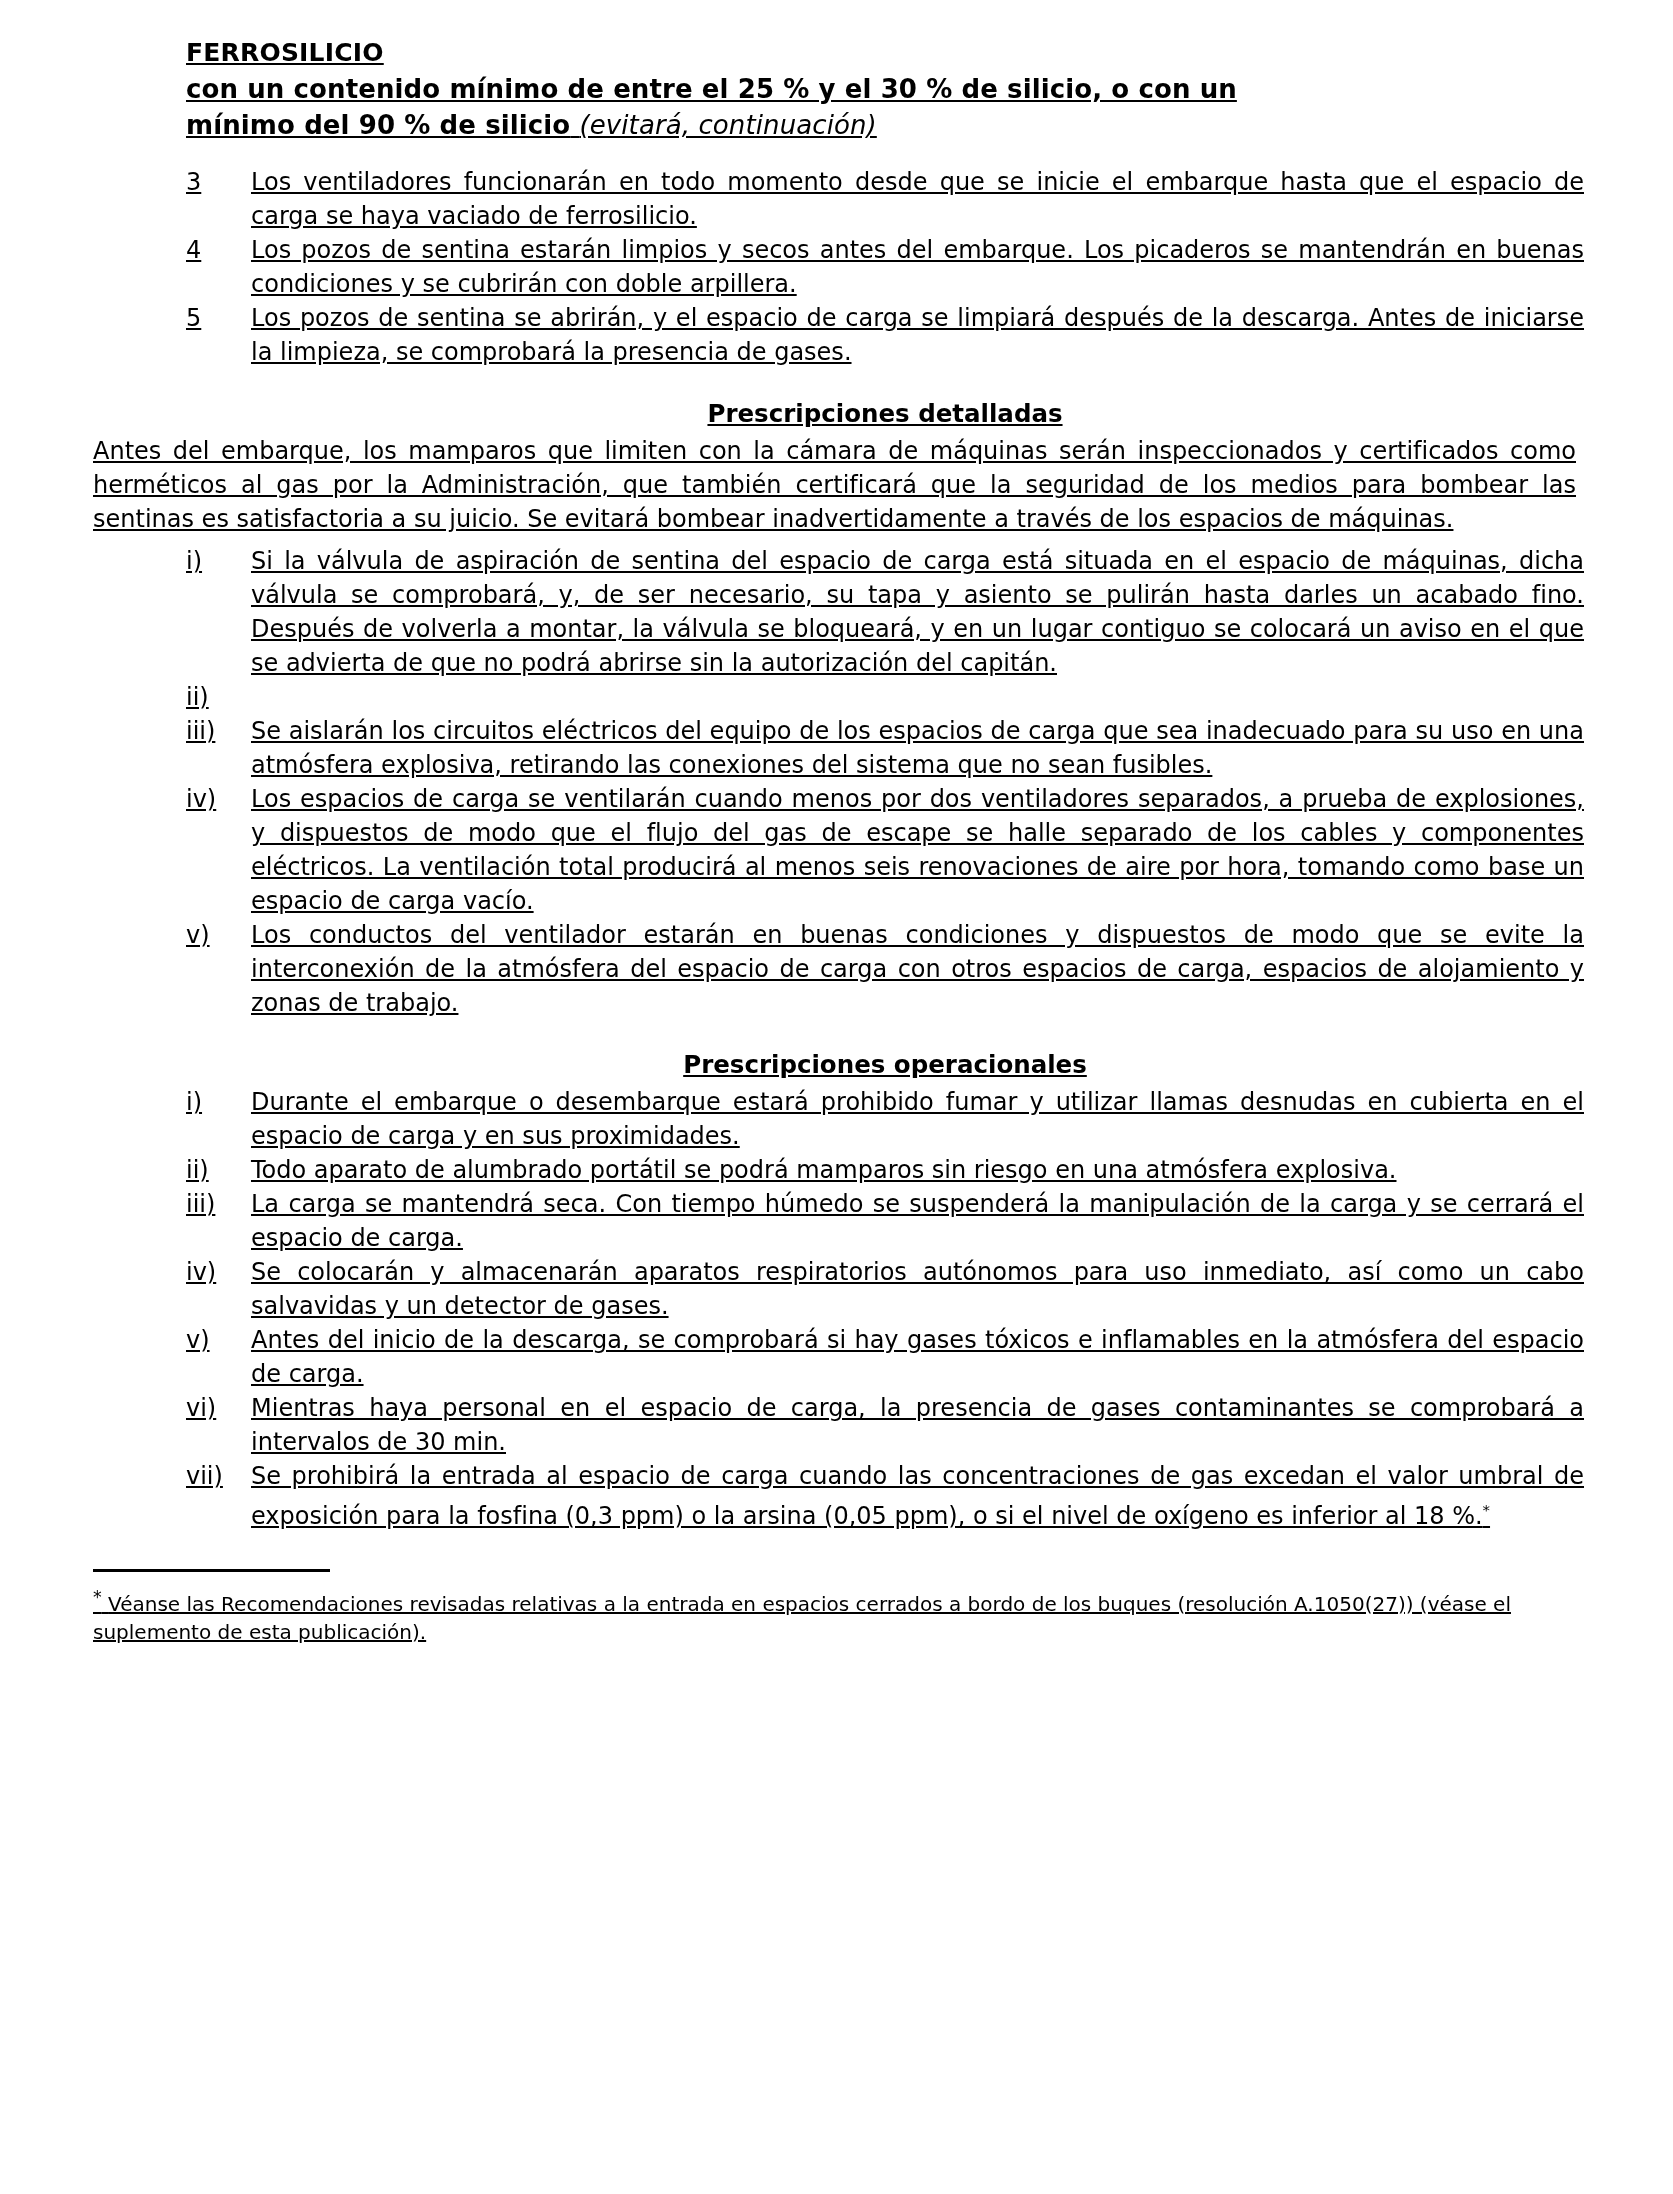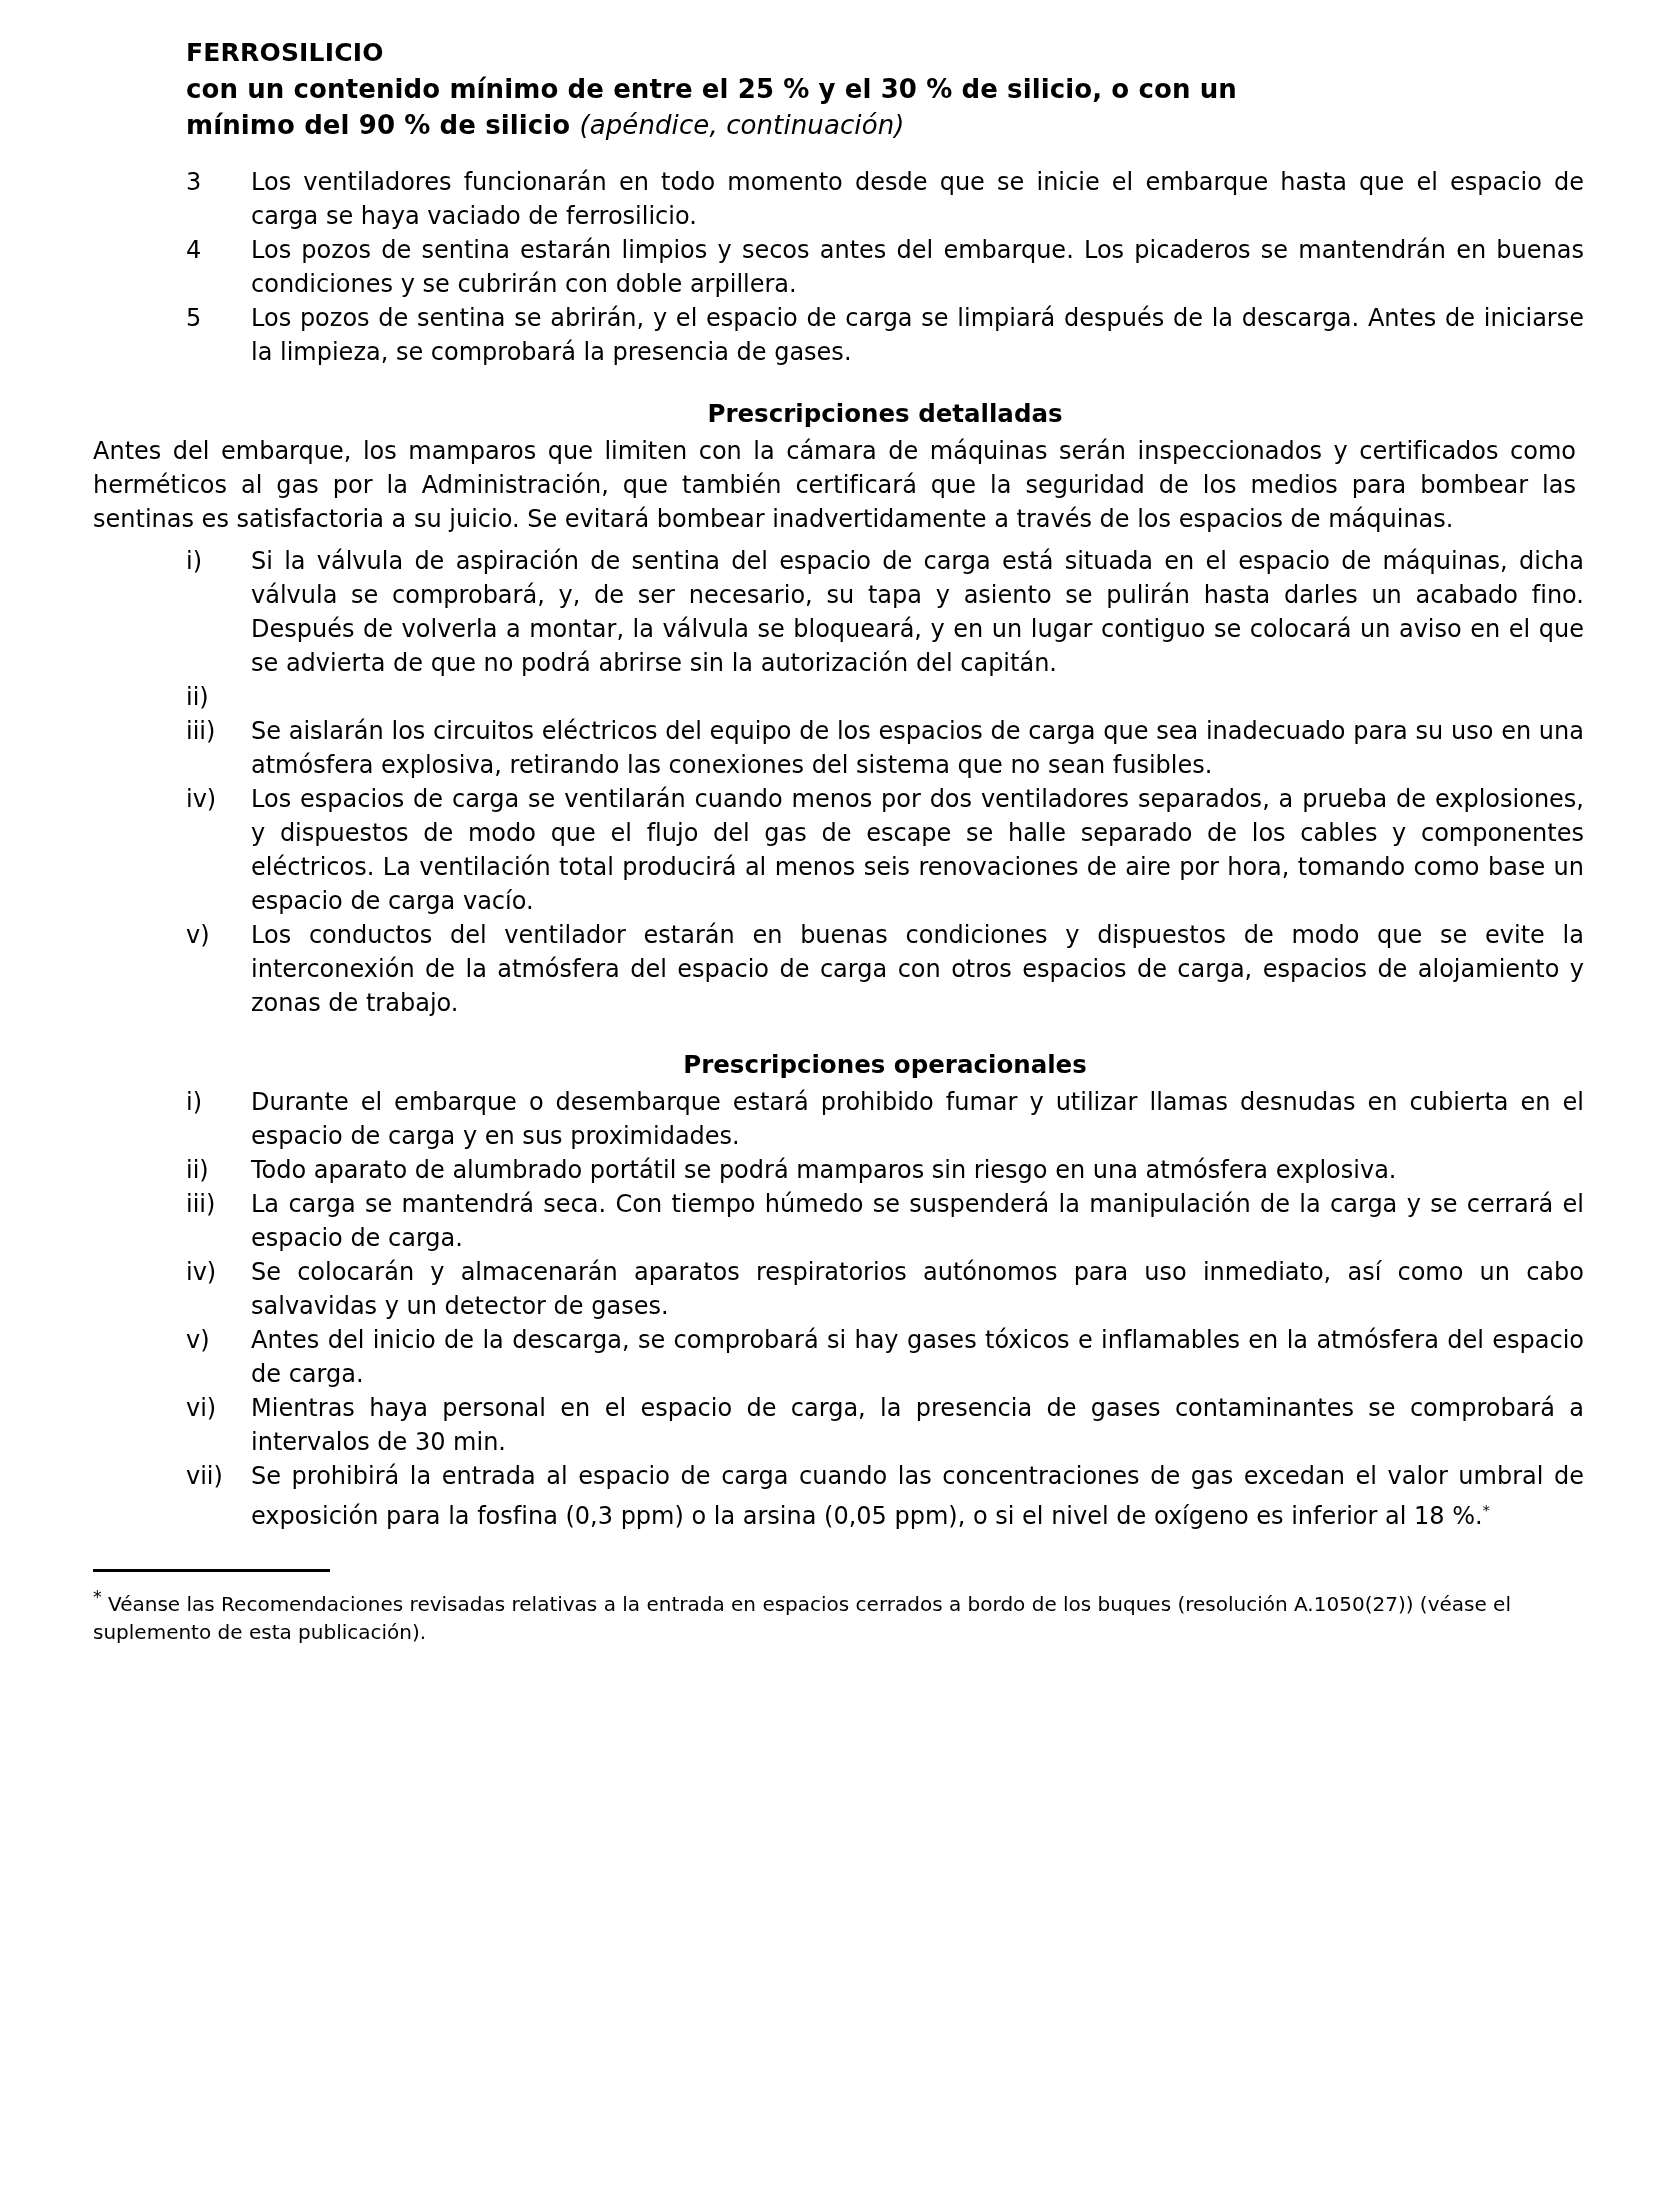"FERROSILICIO" .page { text-decoration: none -> underline }
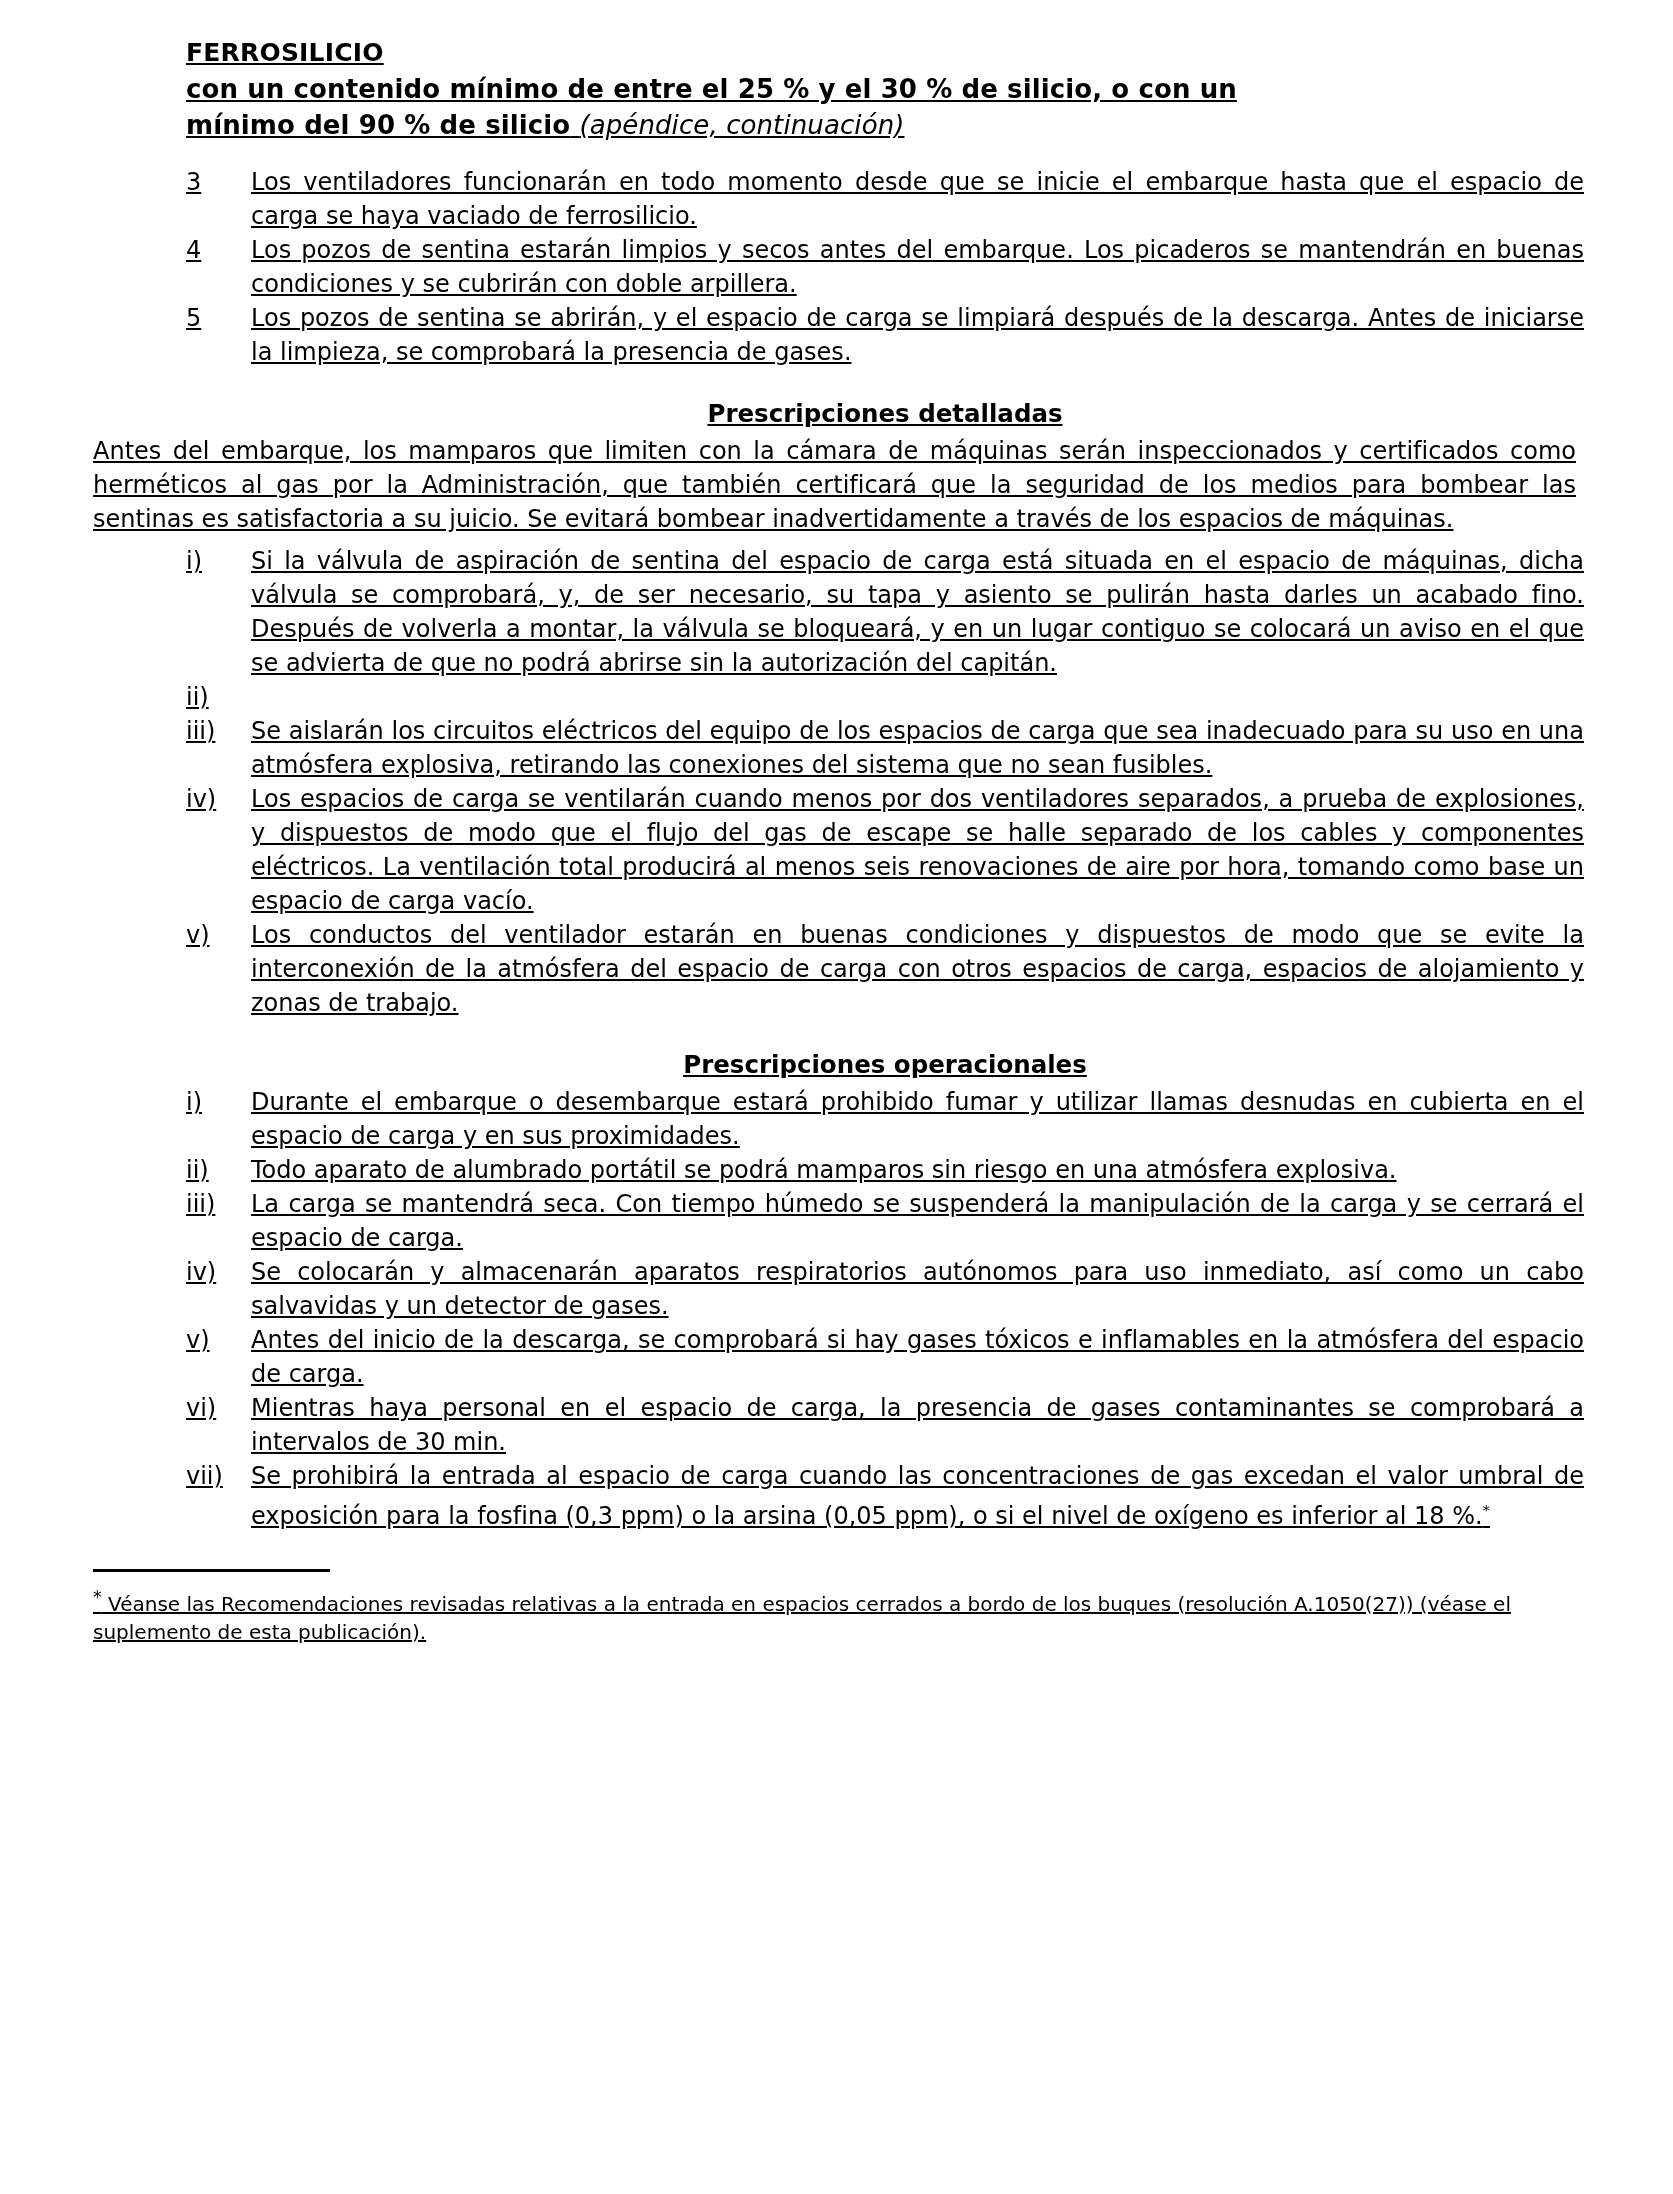"(apéndice, continuación)" span.cont { text: apéndice -> evitará }
